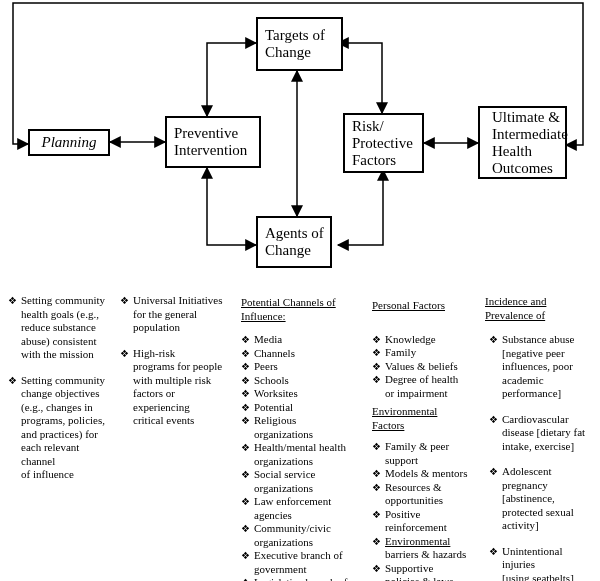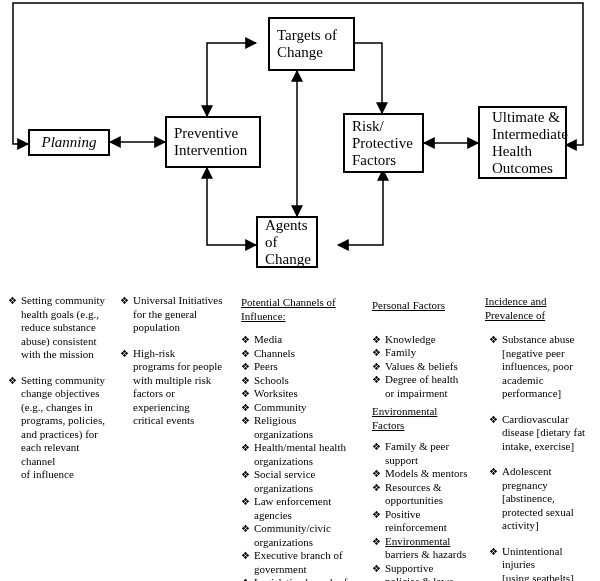"Targets of" #box-targets { left: 268px -> 256px }
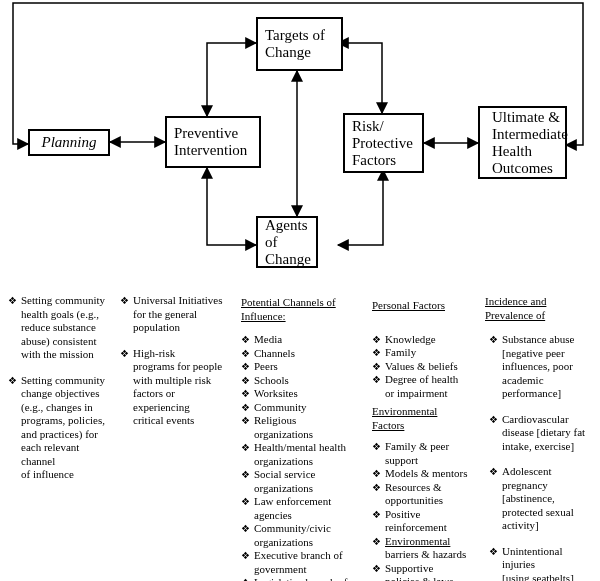"Agents of" #box-agents { width: 62px -> 76px }
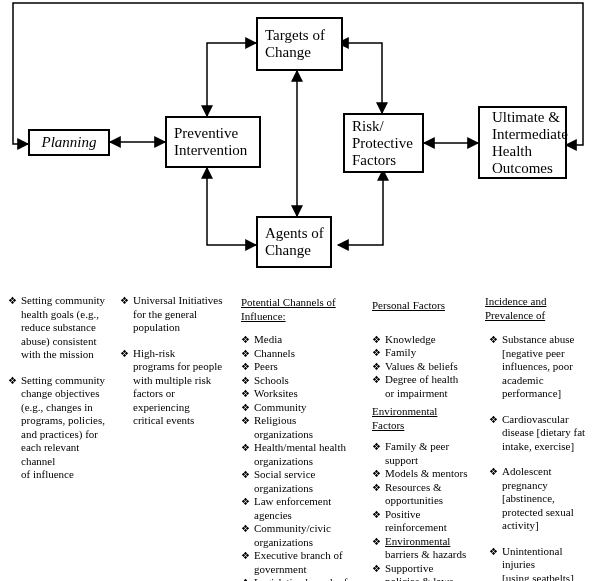"Community" span.itext { text: Community -> Potential }
